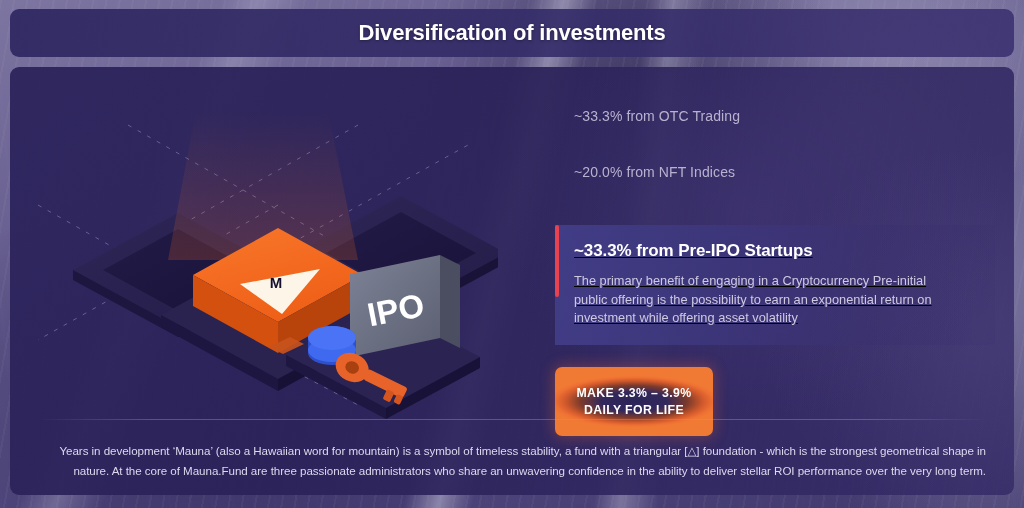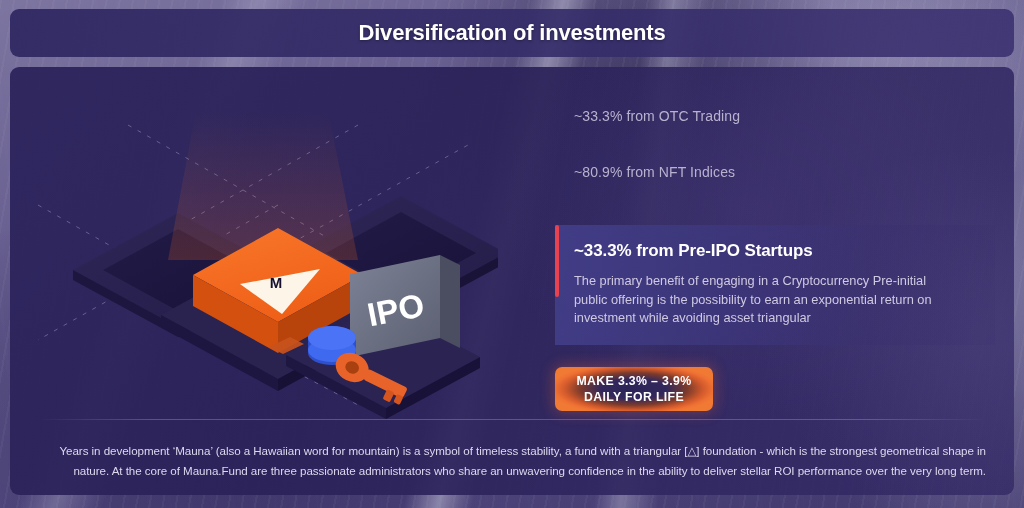"~80.9% from NFT Indices" div.bullet-row { text: 80.9% -> 20.0% }
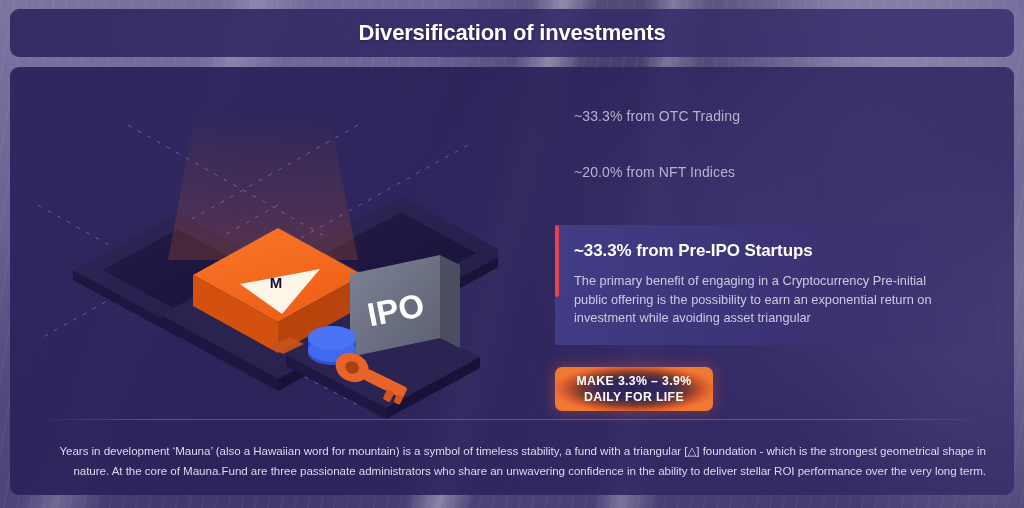"~33.3% from Pre-IPO Startups" .hl-card { text-decoration: none -> underline }
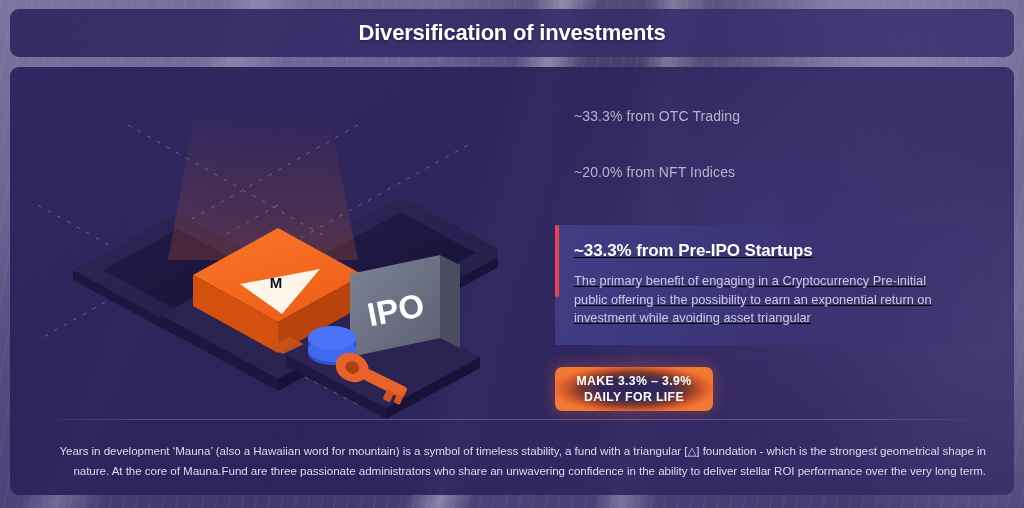"The primary benefit of engaging" div.hl-body { text: avoiding asset triangular -> offering asset volatility }
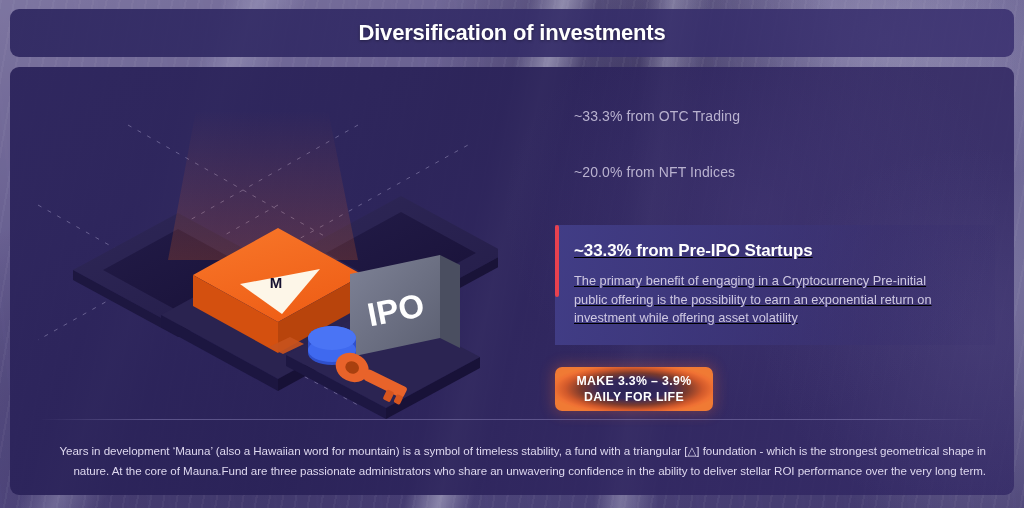"MAKE 3.3% – 3.9%" .cta-btn { height: 44px -> 69px }
